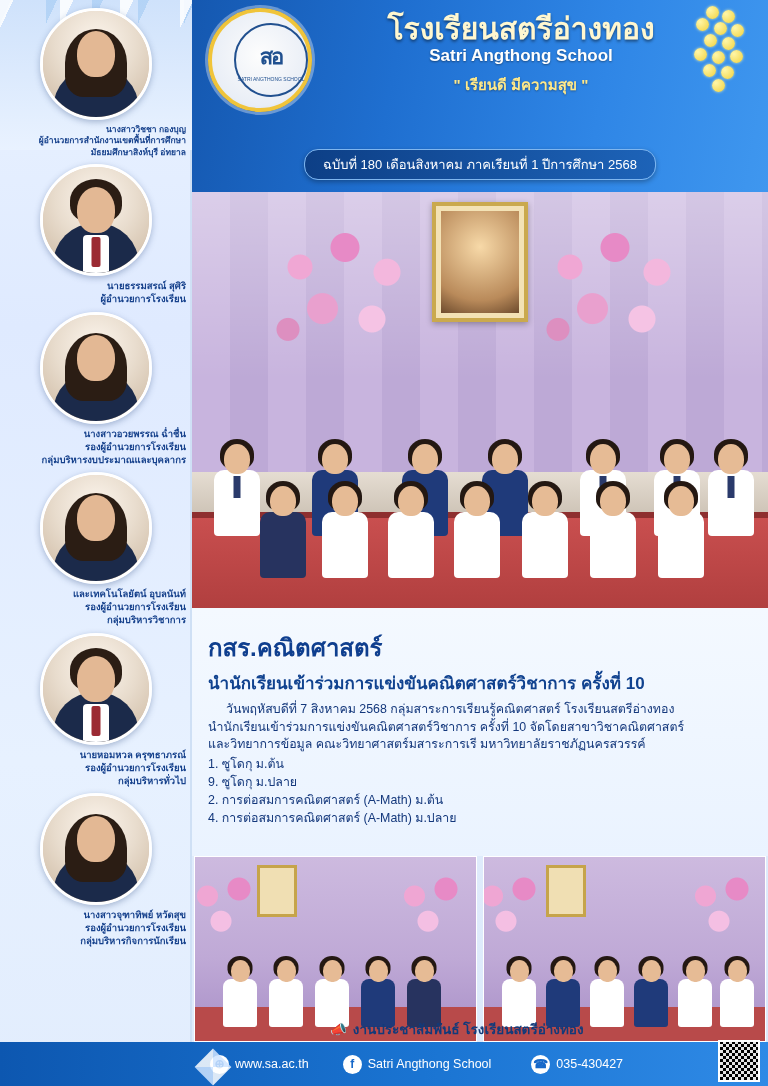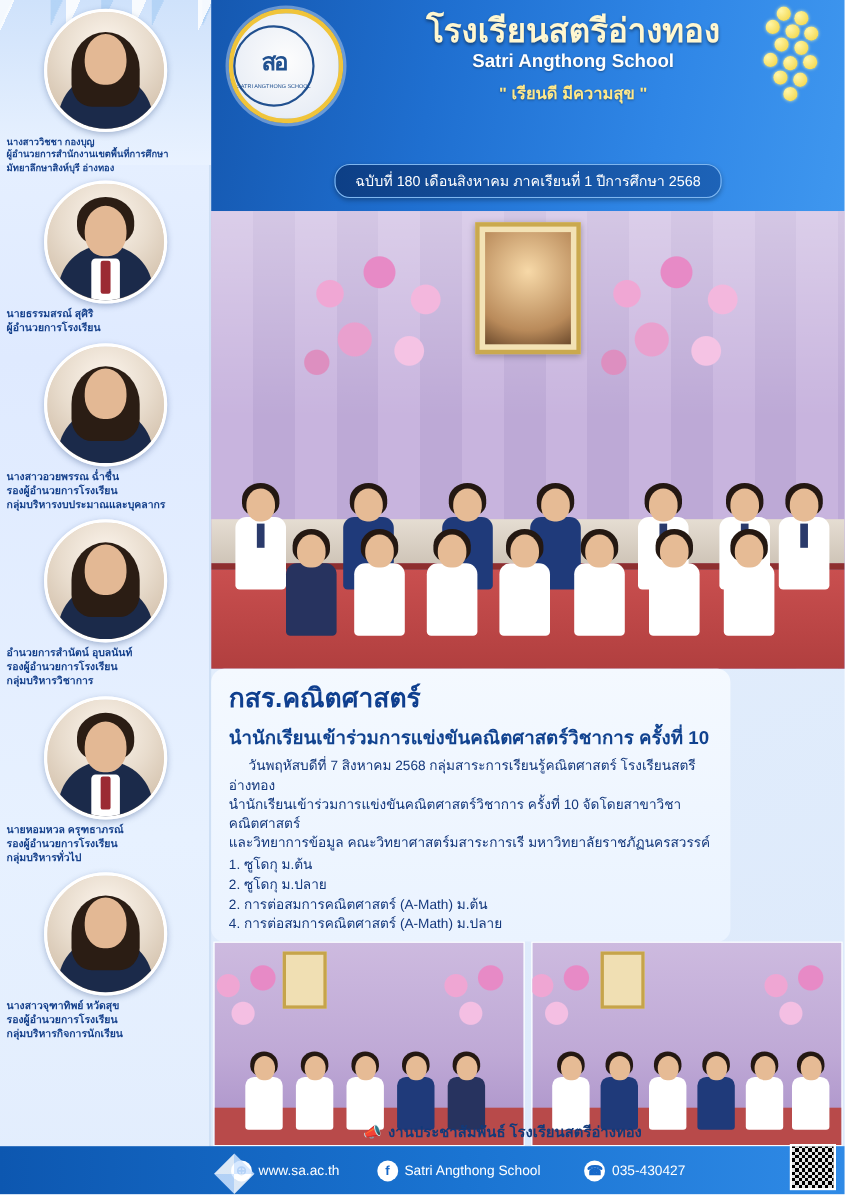"สอ" .seal { justify-content: flex-start -> flex-end }
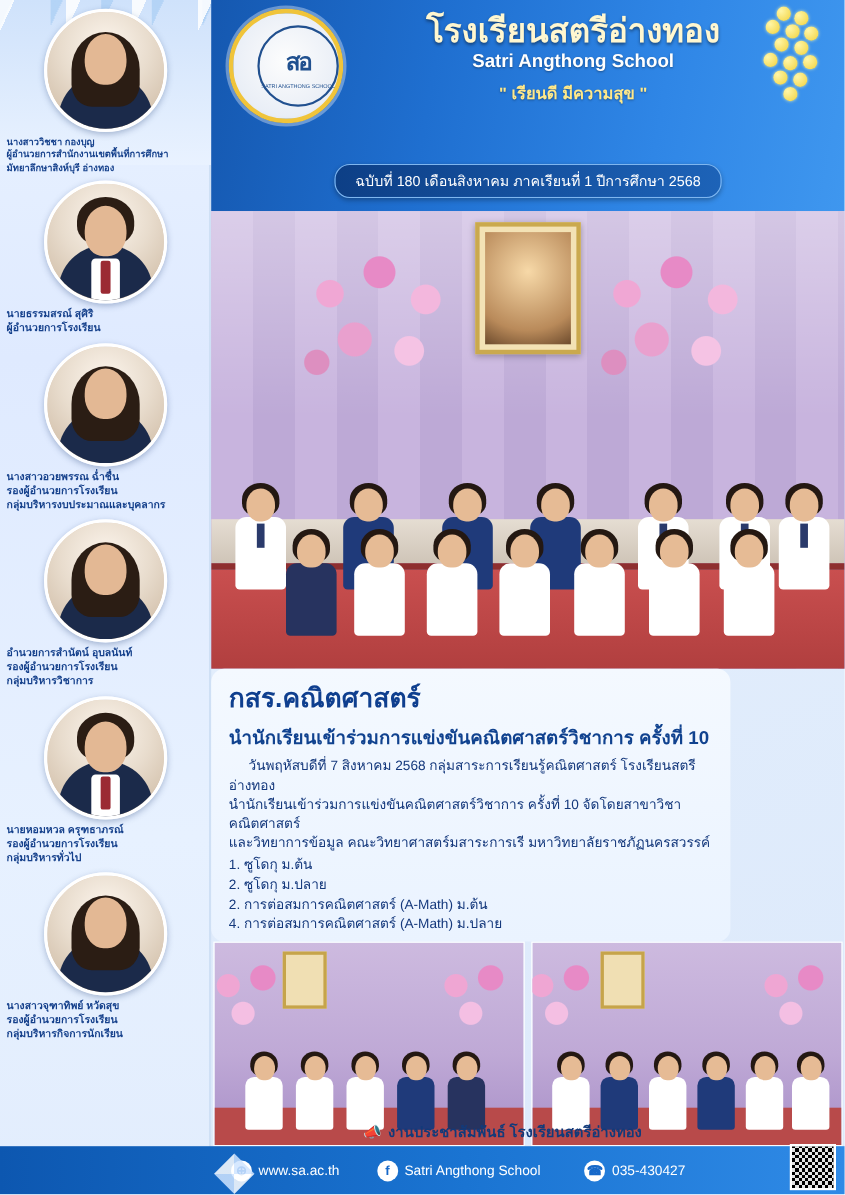"นางสาววิชชา กองบุญ" .person { text-align: left -> right }
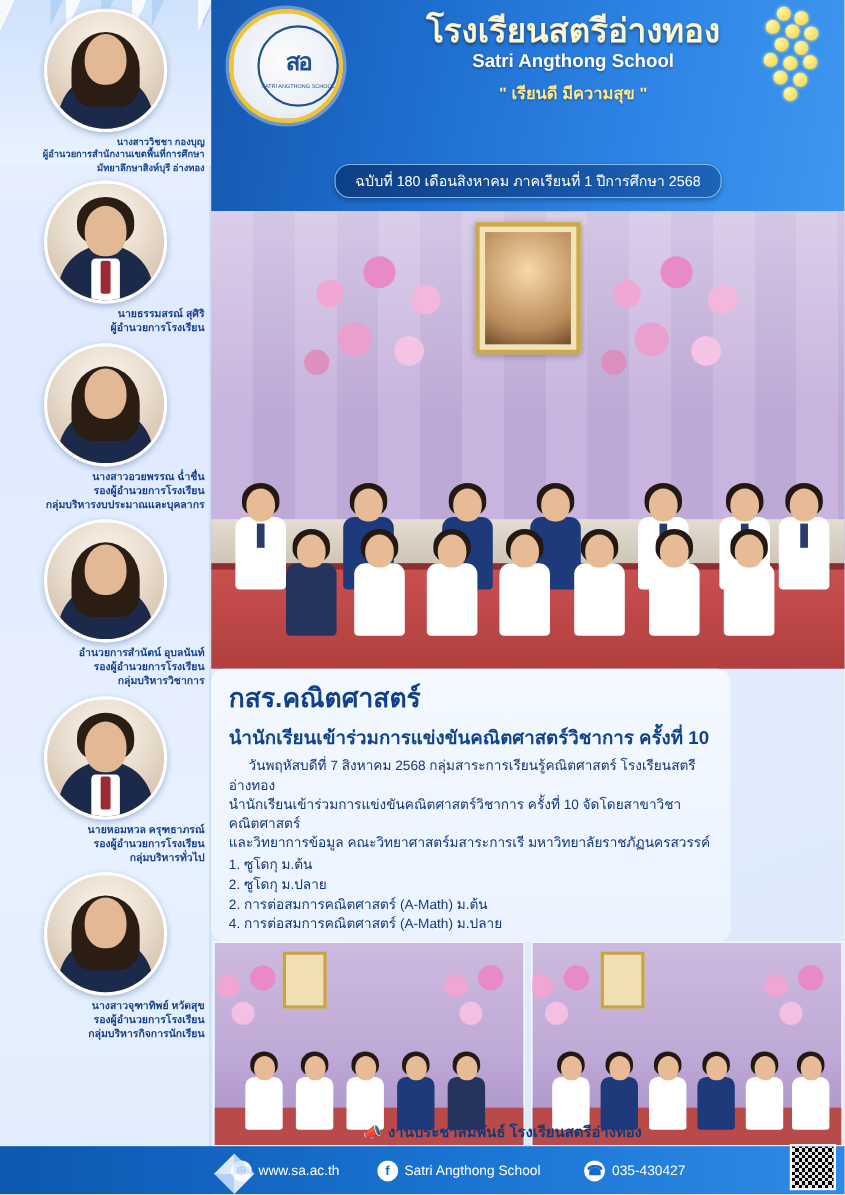"มัทยาลึกษาสิงห์บุรี อ่างทอง" div { text: มัทยาลึกษาสิงห์บุรี อ่างทอง -> มัธยมศึกษาสิงห์บุรี อ่ทยาล }
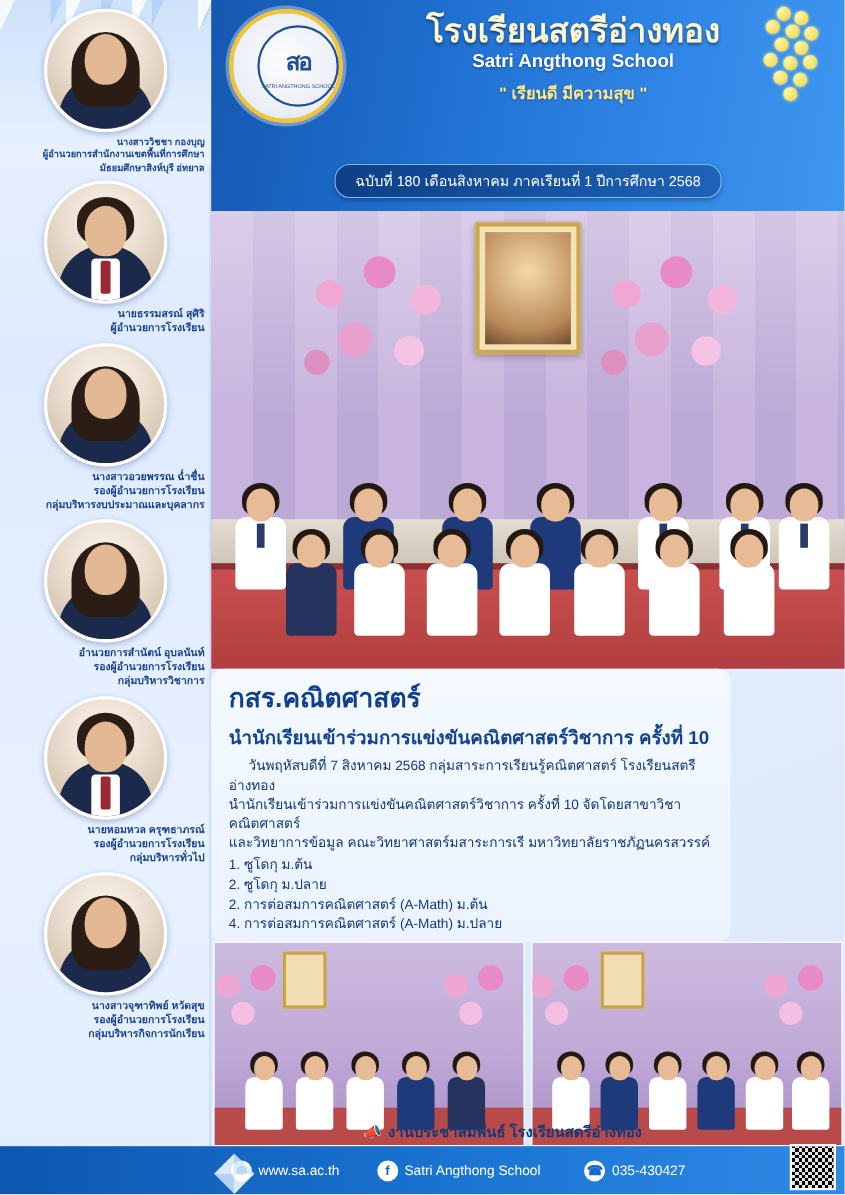"อำนวยการสำนัตน์ อุบลนันท์" div { text: อำนวยการสำนัตน์ -> และเทคโนโลยัตน์ }
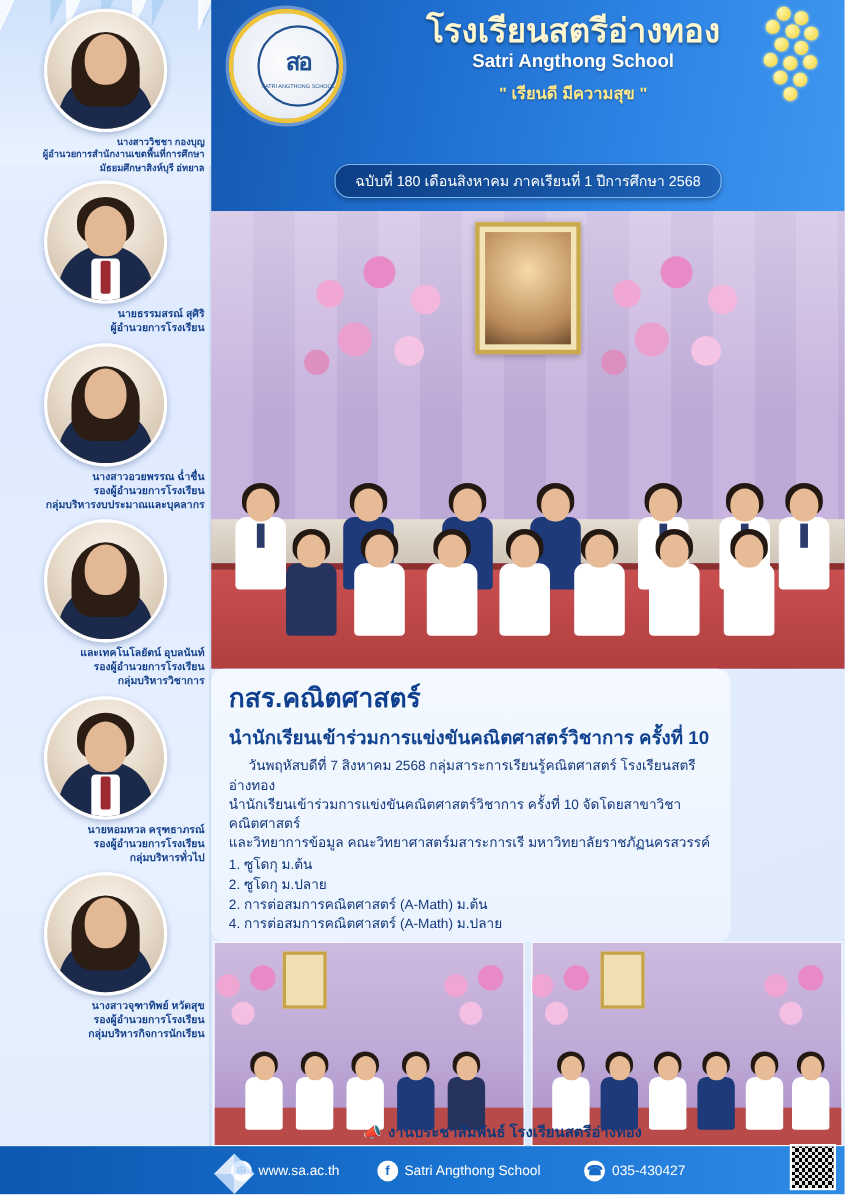"กสร.คณิตศาสตร์" .article { border-radius: 12px -> none; padding: 7px 16px 4px 16px -> 20px 16px 4px 16px; width: 472px -> 576px }
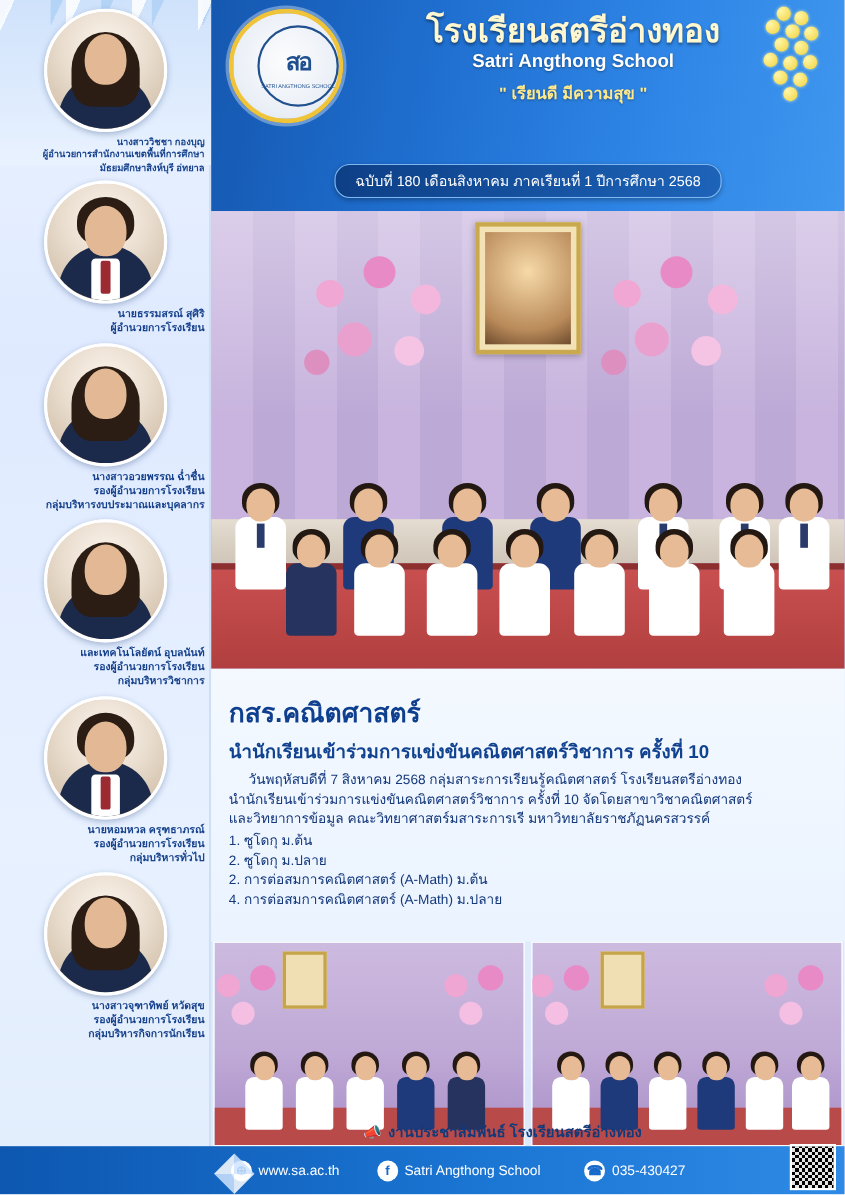"2. ซูโดกุ ม.ปลาย" div { text: 2 -> 9 }
